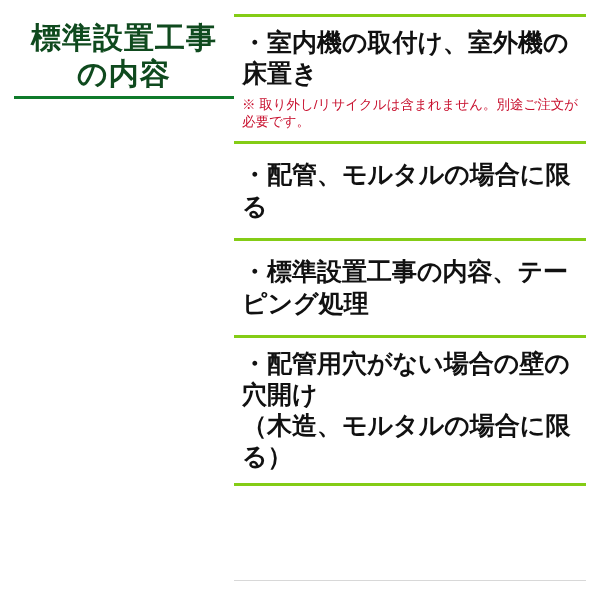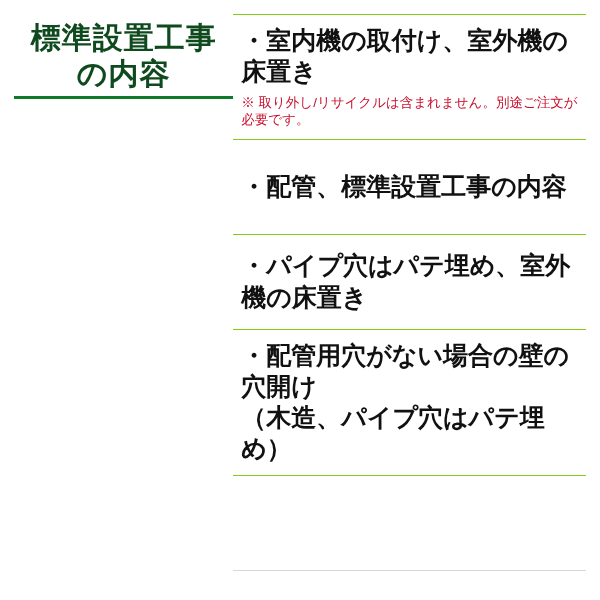"・室内機の取付け、室外機の床置き" .row { border-top: 1px solid #84cc16 -> 3px solid #84cc16 }
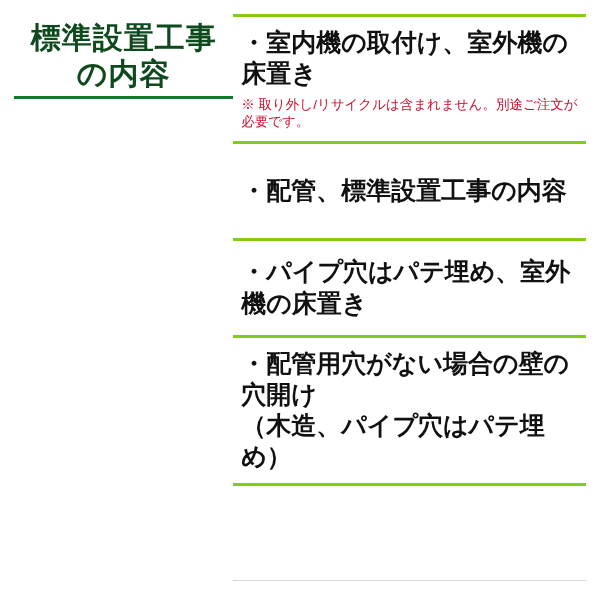"・配管、標準設置工事の内容" div.row-main { text: 標準設置工事の内容 -> モルタルの場合に限る }
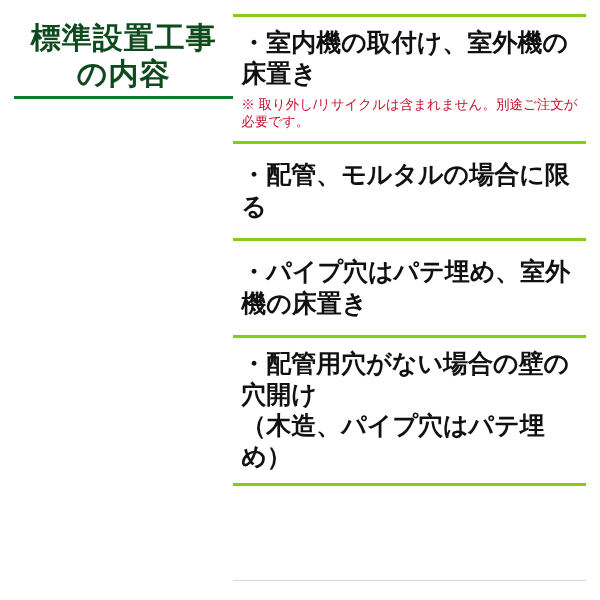"・パイプ穴はパテ埋め、室外機の床置き" div.row-main { text: パイプ穴はパテ埋め、室外機の床置き -> 標準設置工事の内容、テーピング処理 }
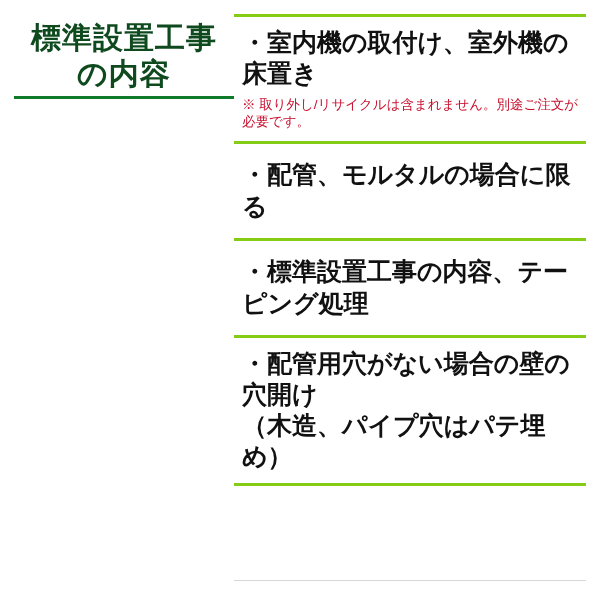"・配管用穴がない場合の壁の穴開け" div.row-main { text: パイプ穴はパテ埋め -> モルタルの場合に限る }
